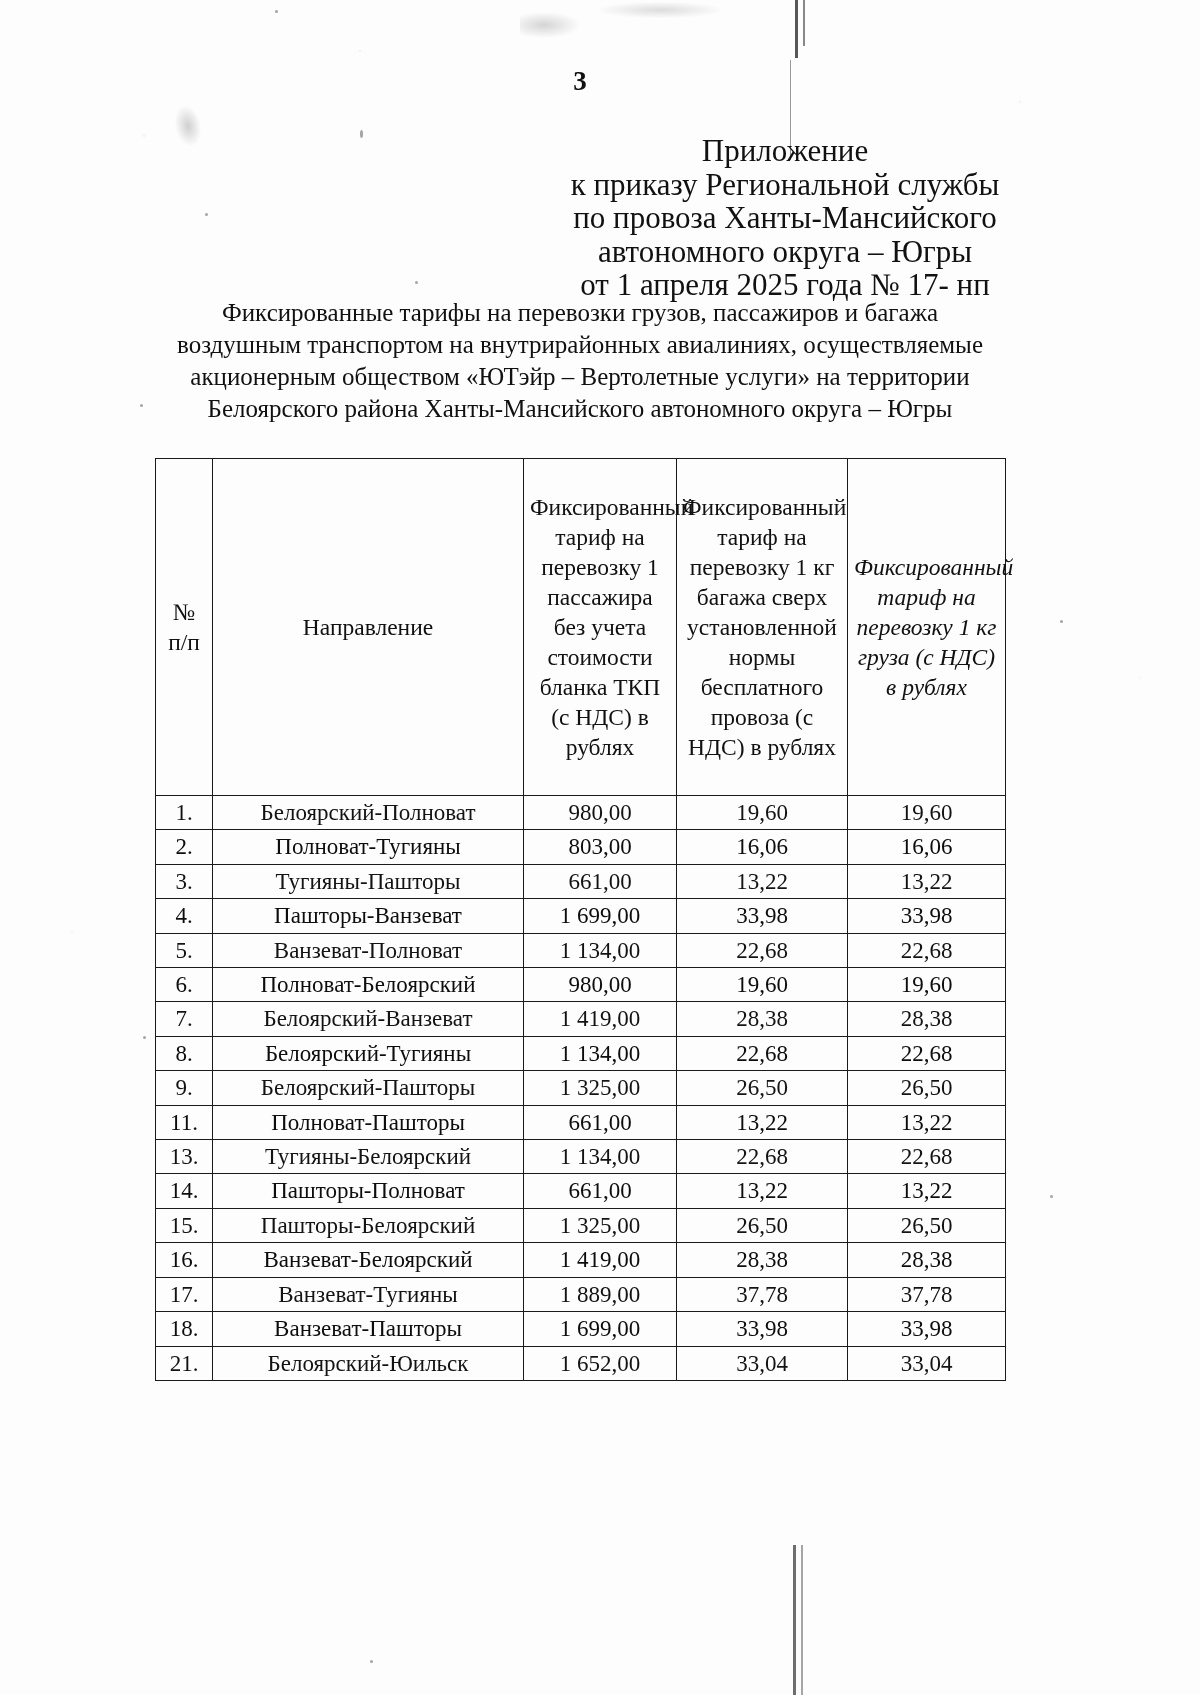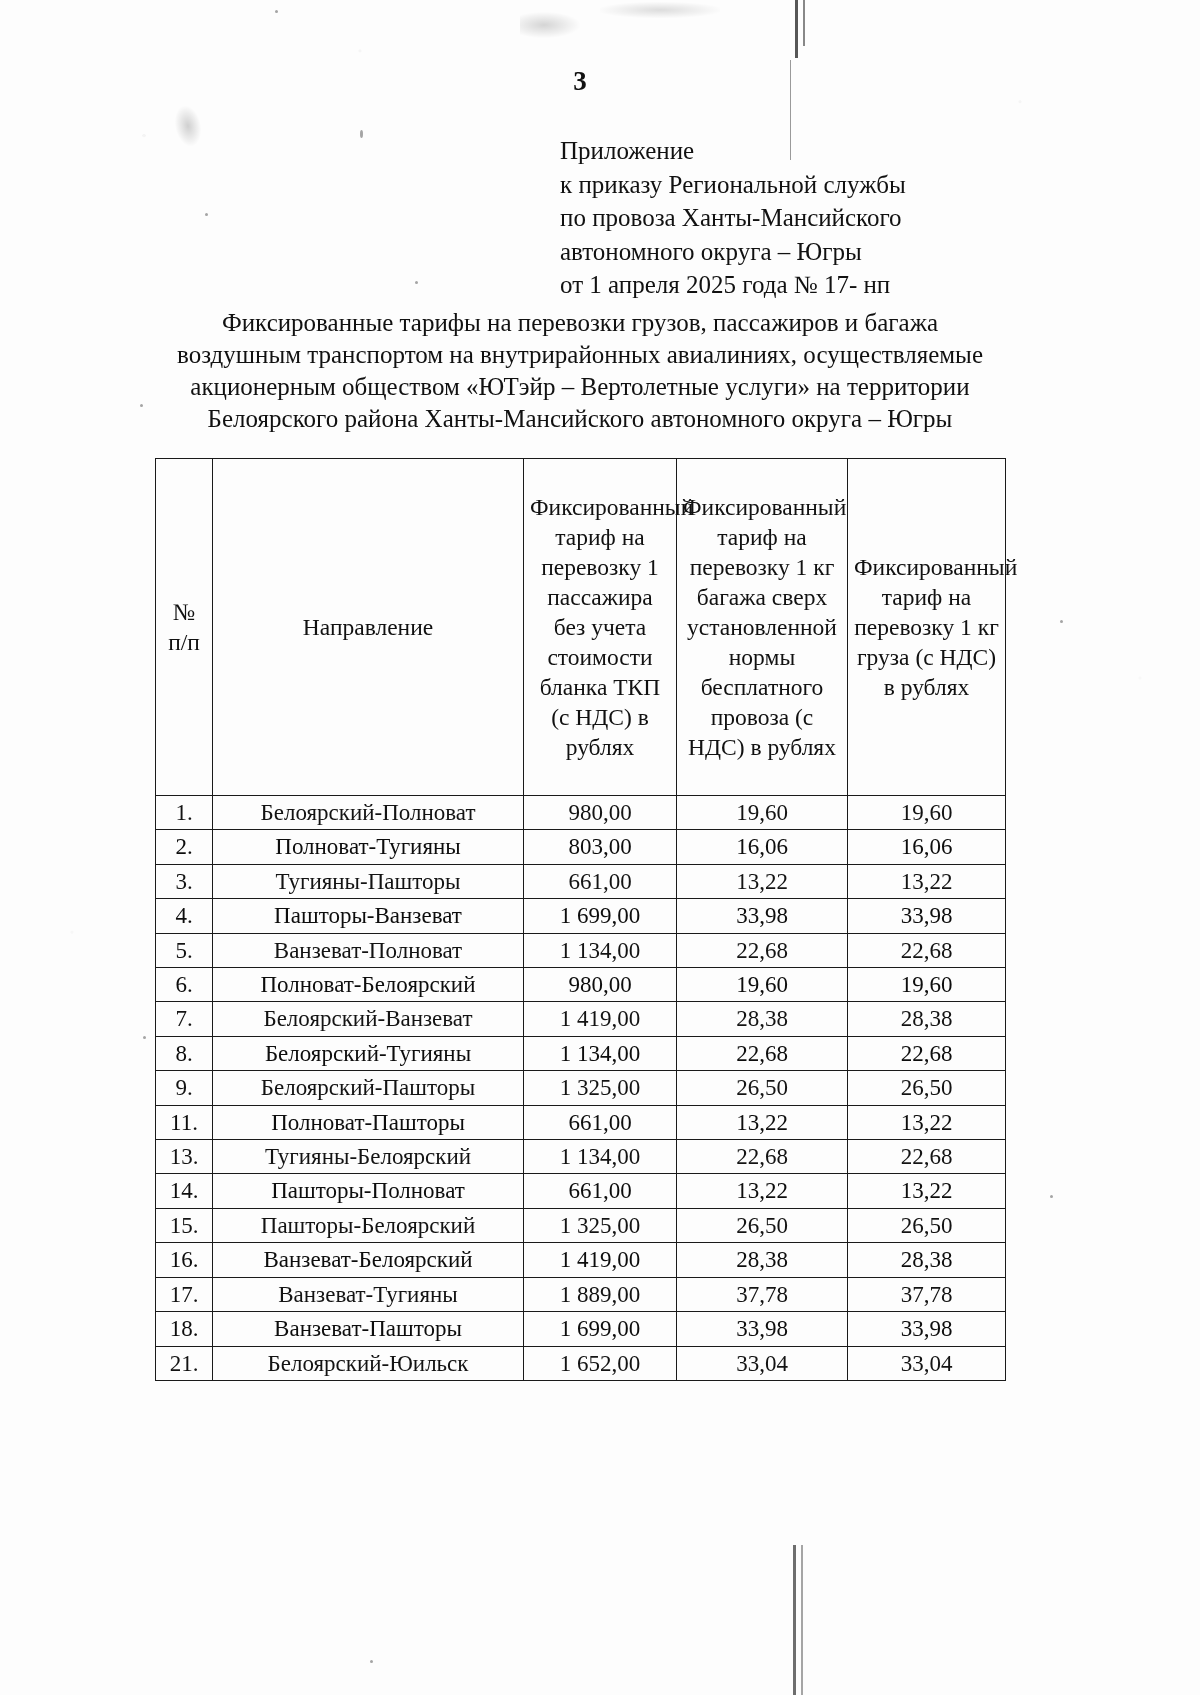"Приложение" .appendix-block { font-size: 25px -> 31px; text-align: left -> center }
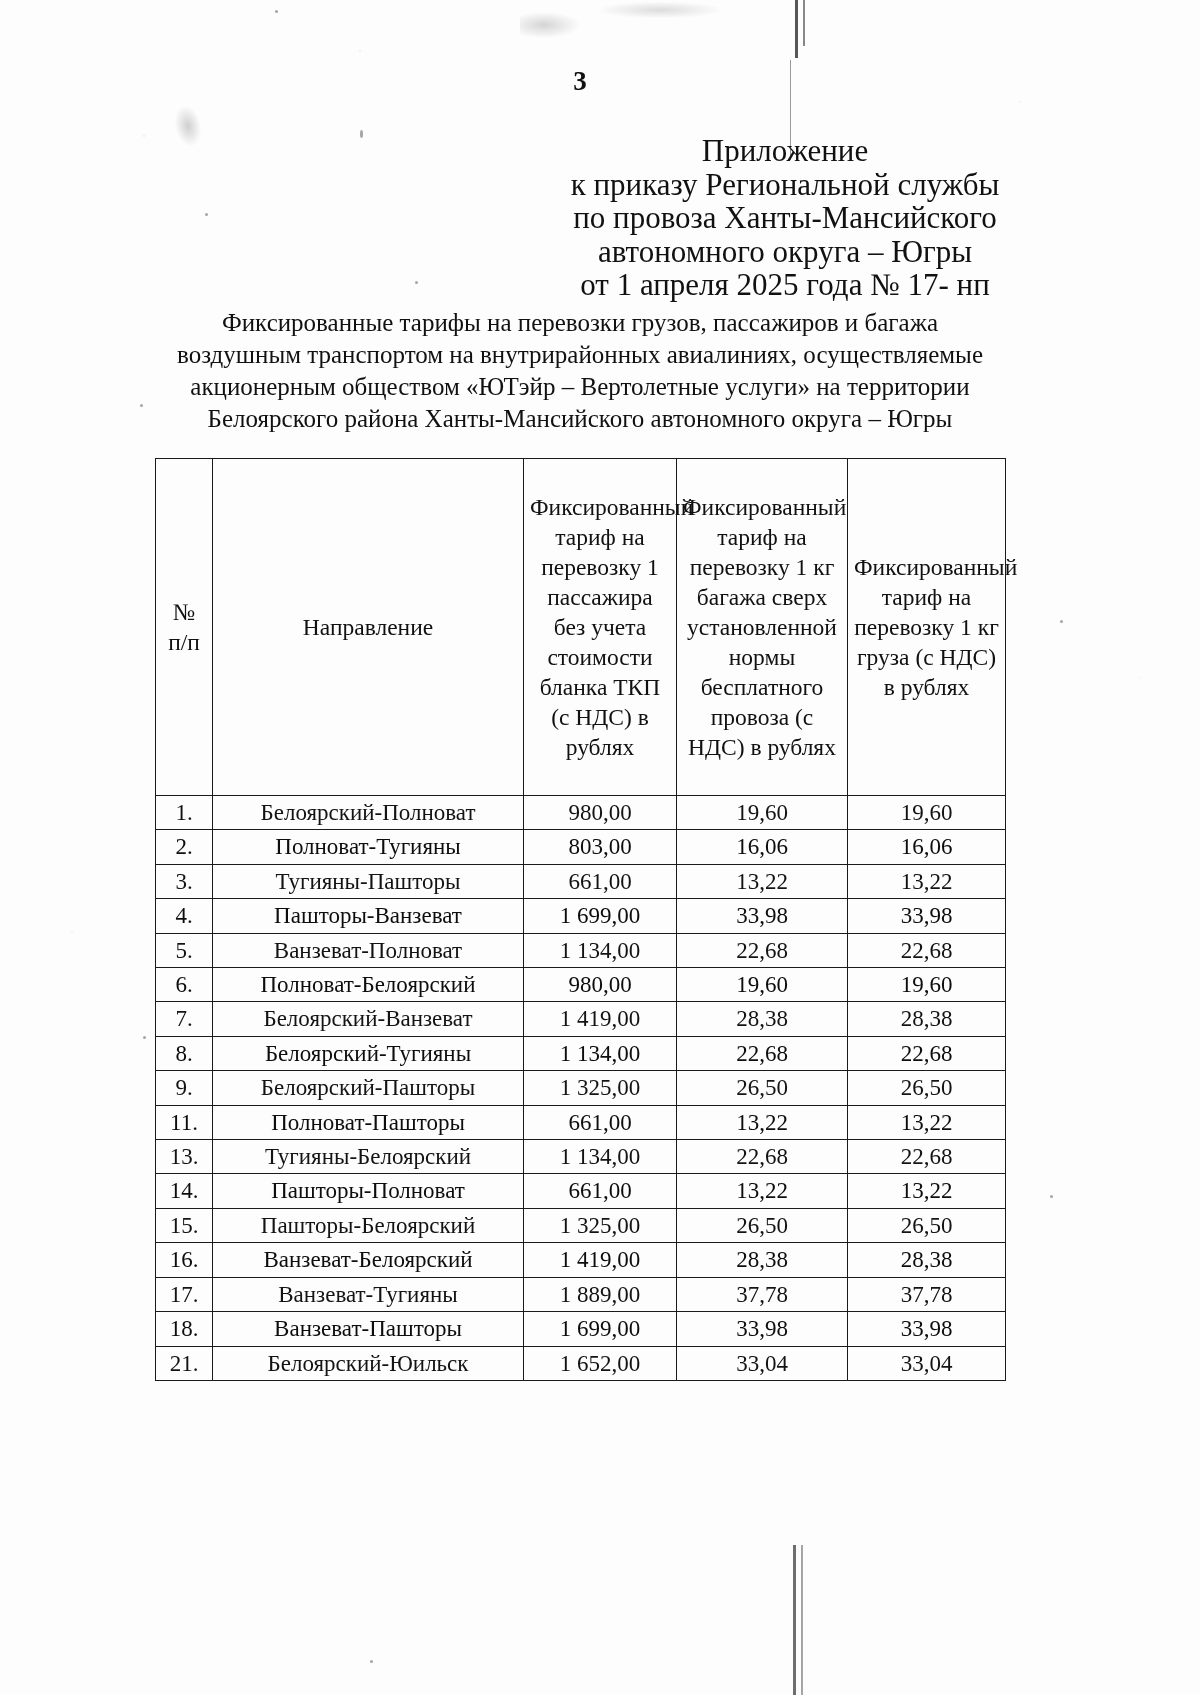"Фиксированные тарифы на перевозки" .title-block { top: 307px -> 297px }
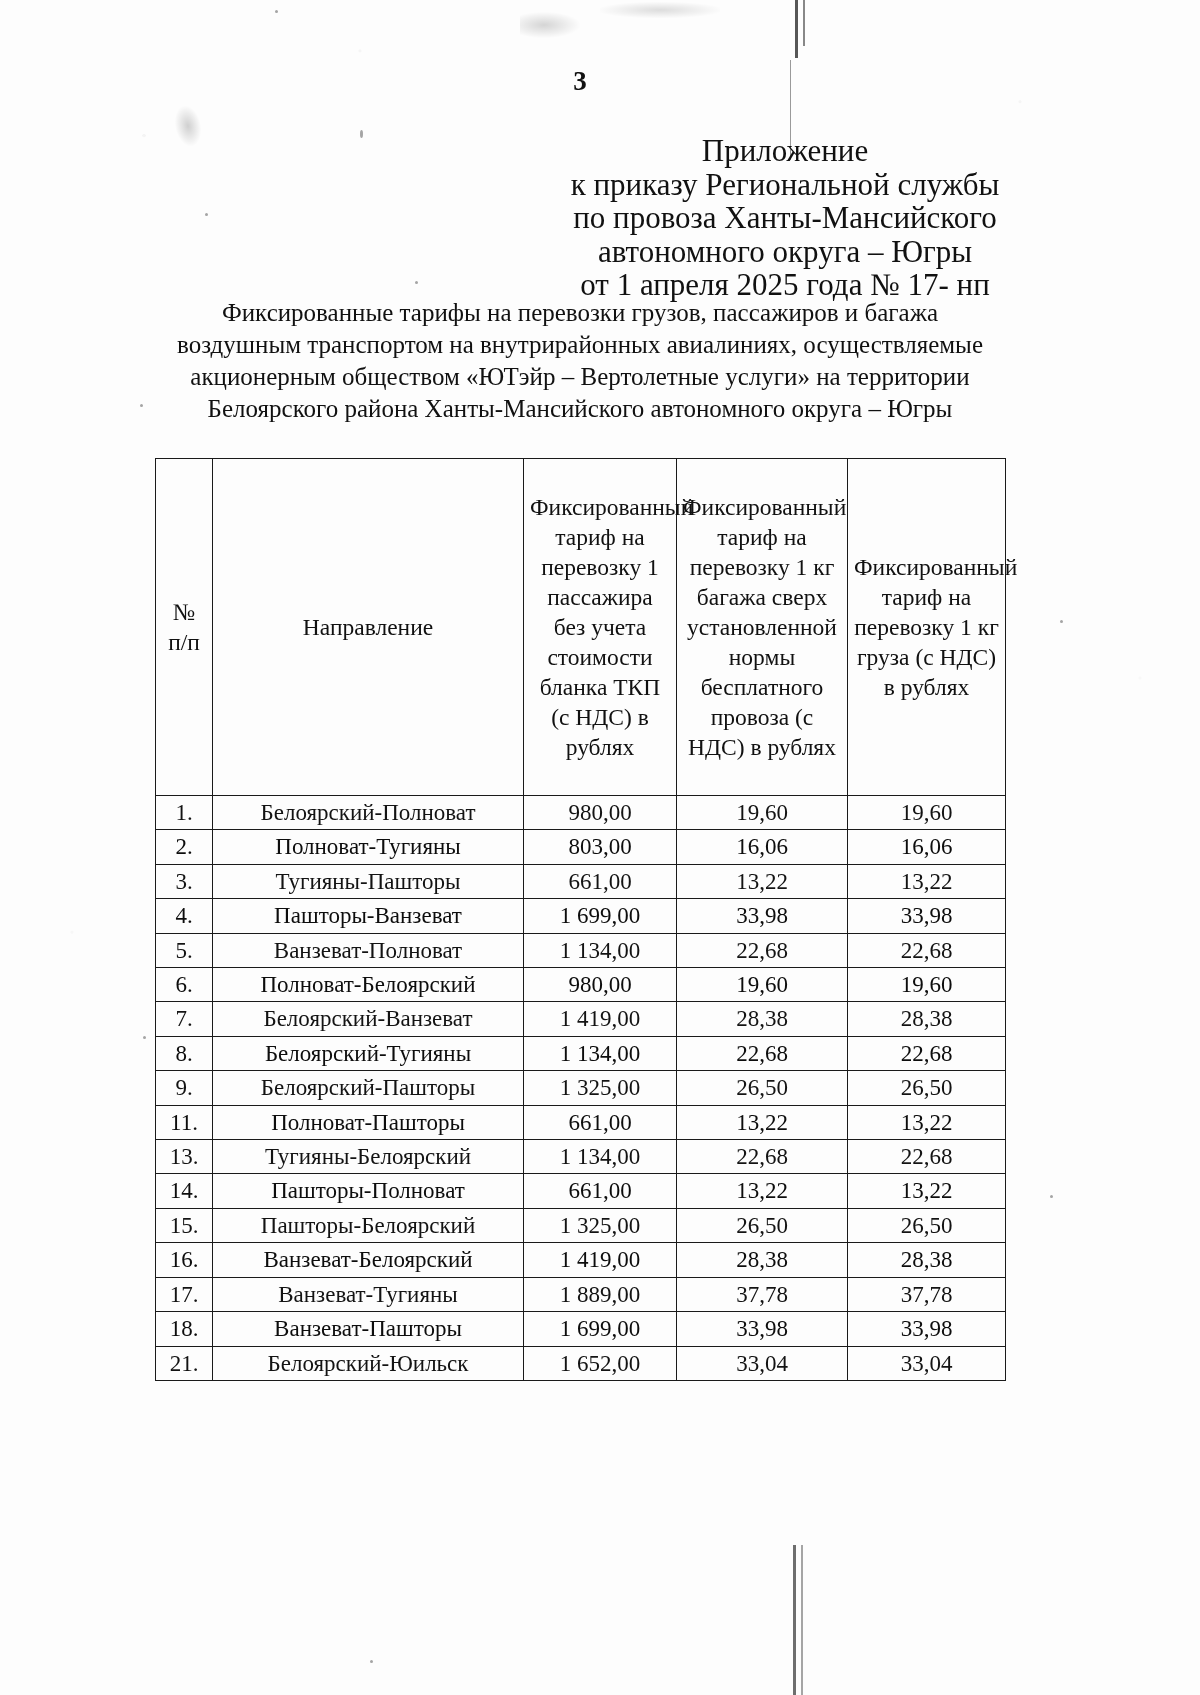"Фиксированный тариф на перевозку 1 кг груза" th.col-cargo { font-style: none -> italic }
